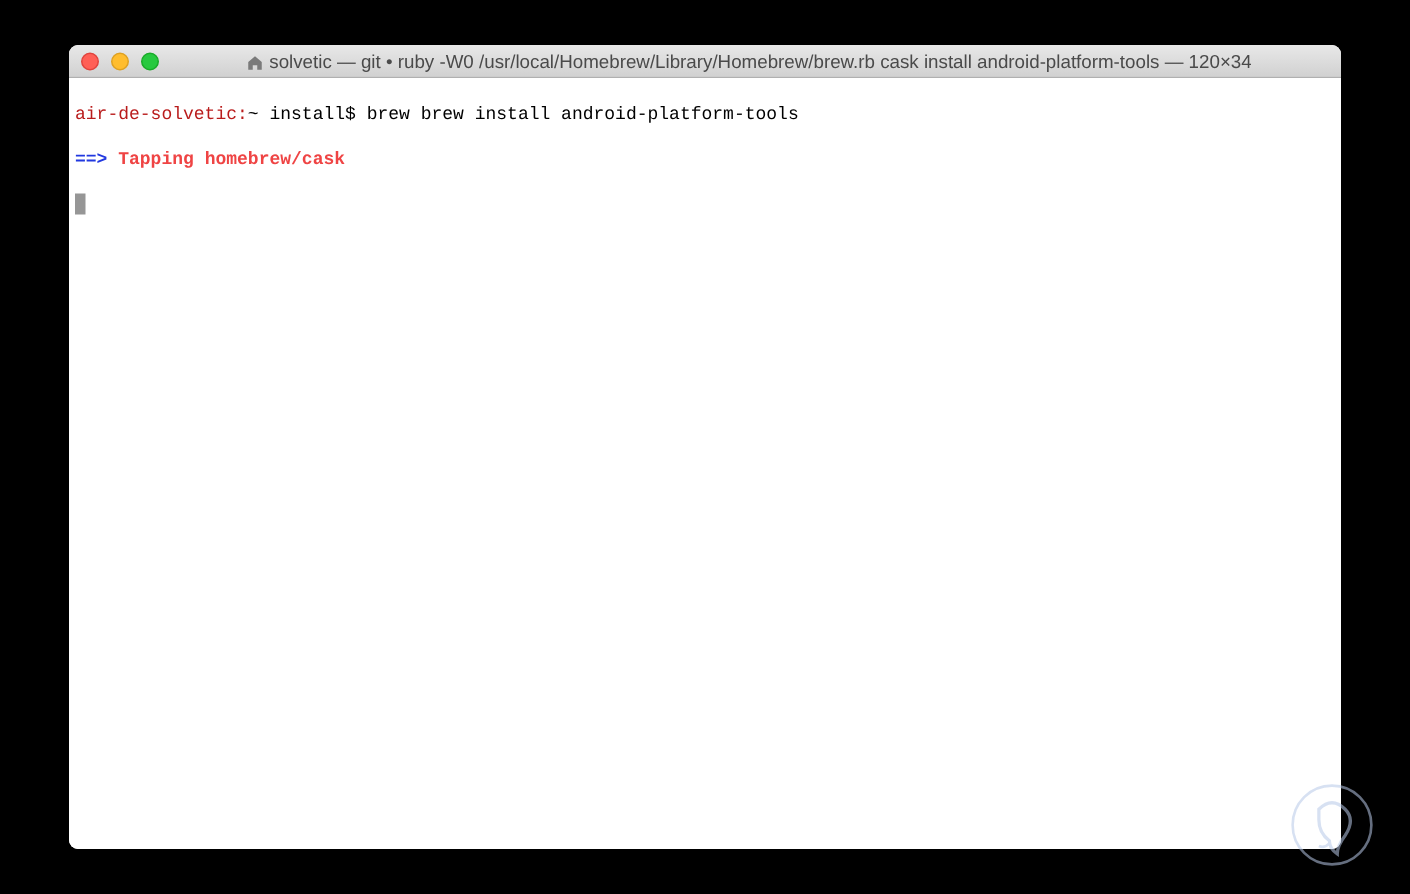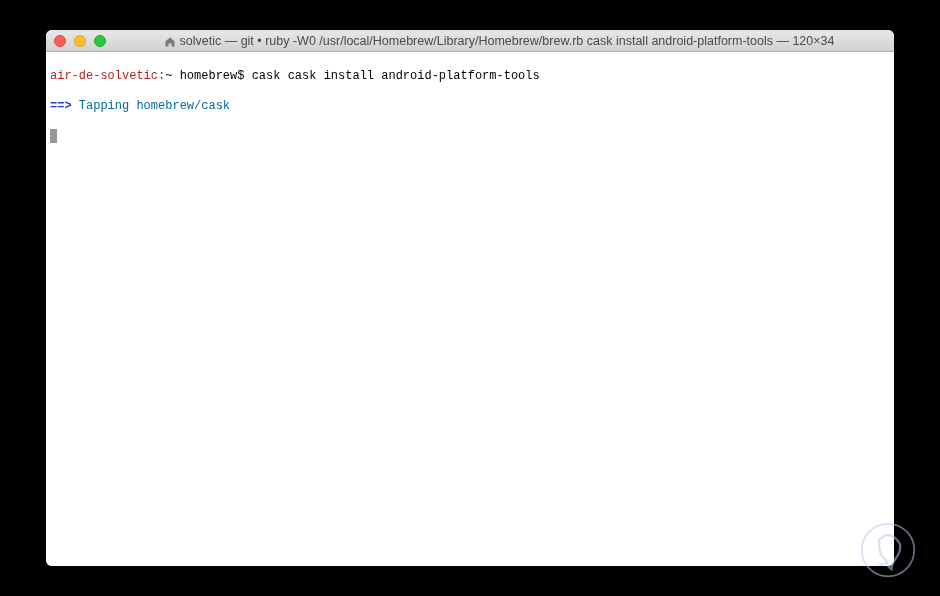"homebrew$" span { text: homebrew$ -> install$ }
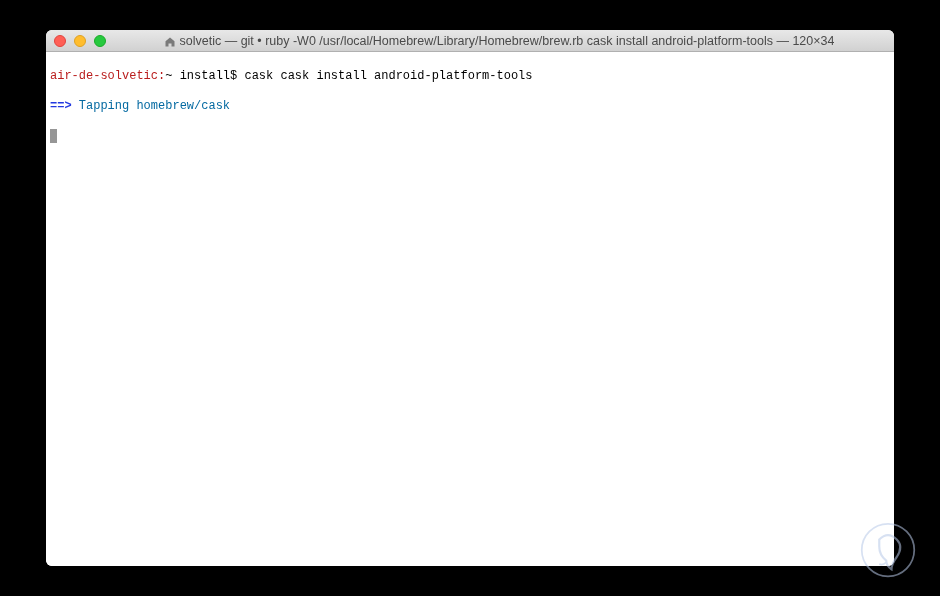"cask cask install android-platform-tools" span { text: cask cask -> brew brew }
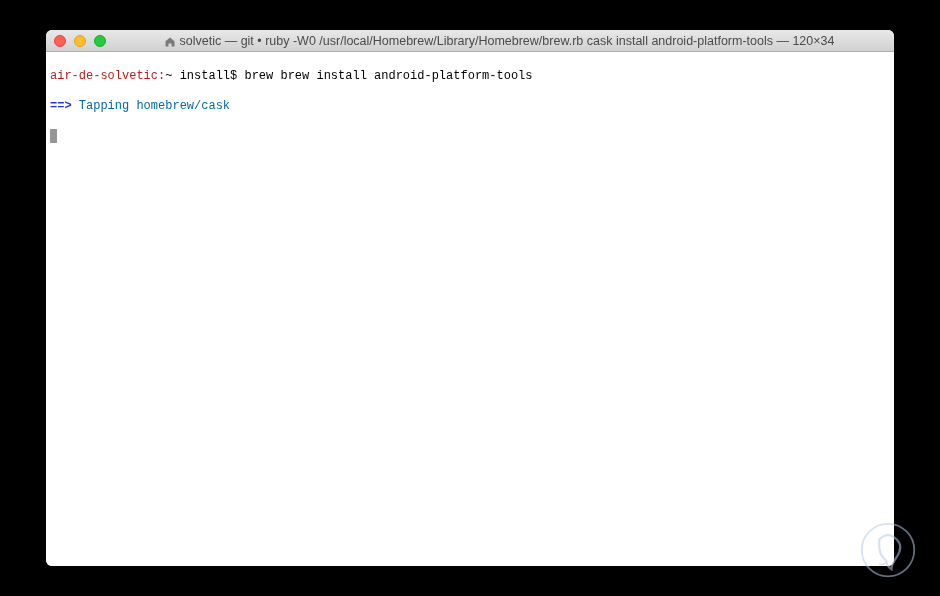"Tapping homebrew/cask" .bold { color: #0369a1 -> #ef4444; font-weight: normal -> bold }
